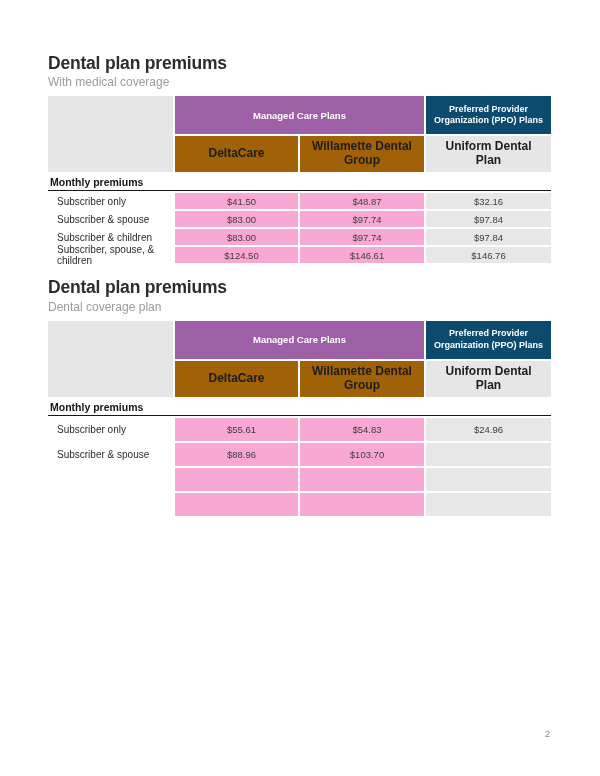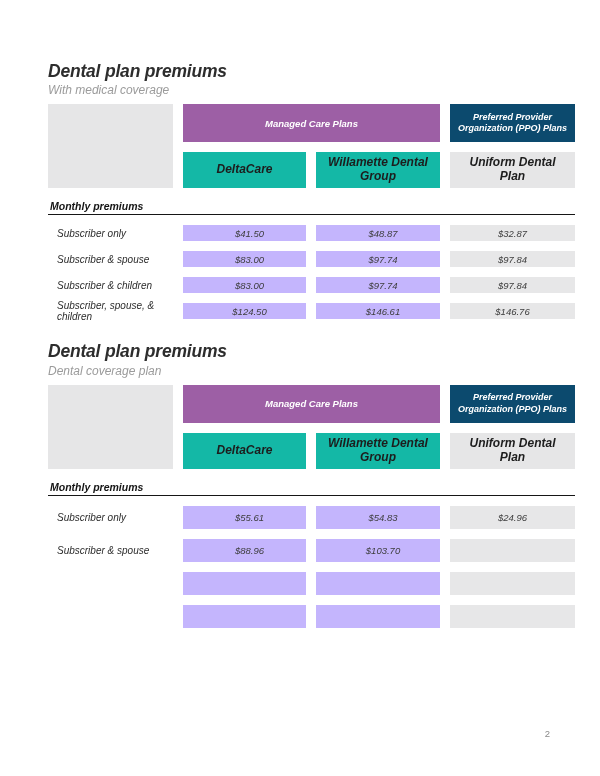"Dental plan premiums" .block { font-style: italic -> none; margin: 8px 49px 0 48px -> 0 49px 0 48px }
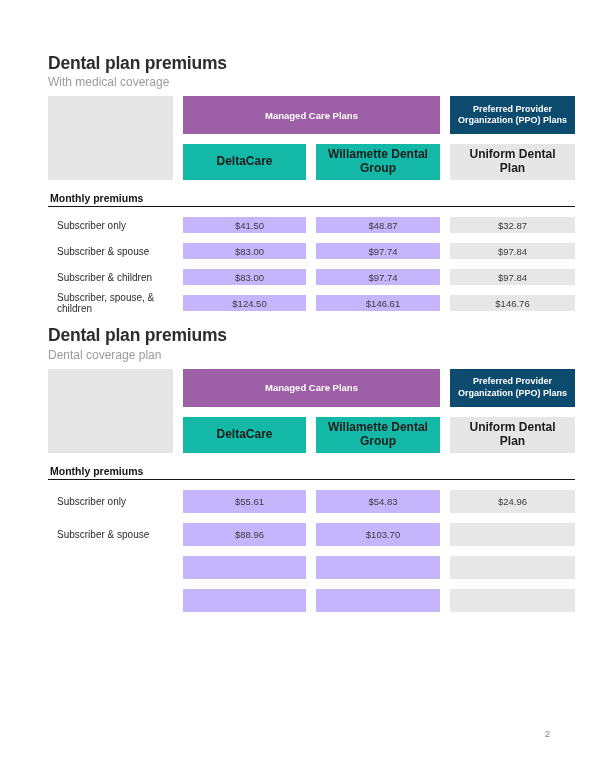"Managed Care Plans" .premium-table { gap: 10px -> 2px }
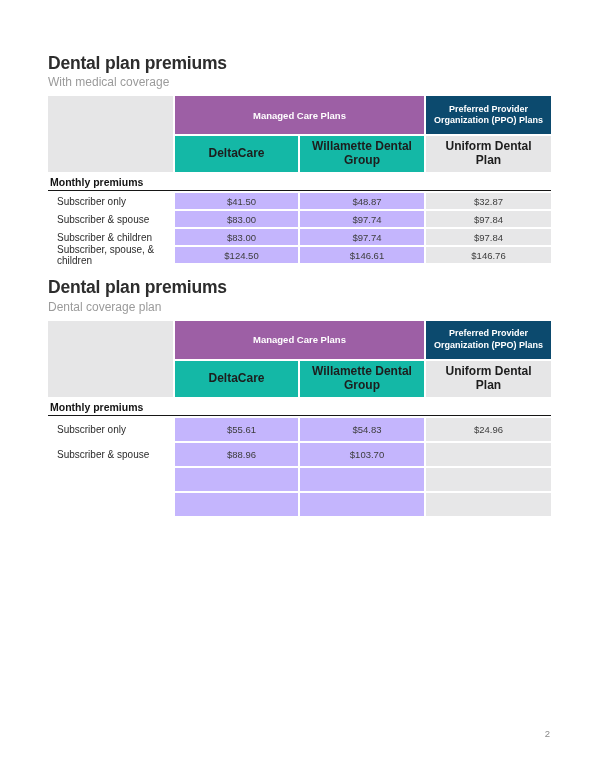"DeltaCare" .col-hdr.lav { background: #14b8a6 -> #a16207 }
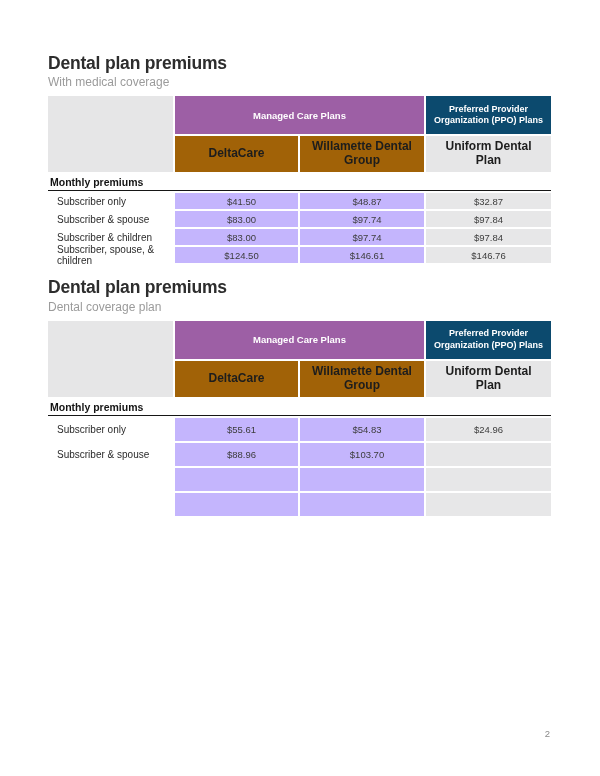"$41.50" .cell.lav { background: #c4b5fd -> #f9a8d4 }
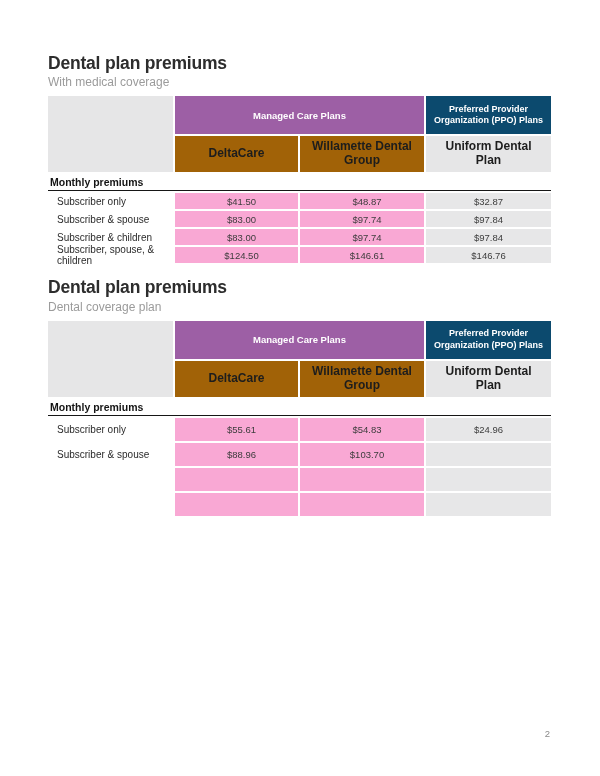"$32.87" div.cell { text: $32.87 -> $32.16 }
